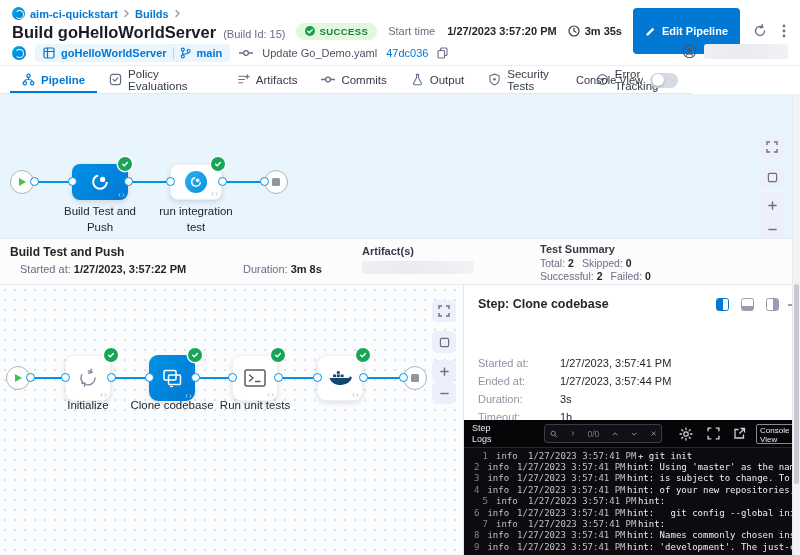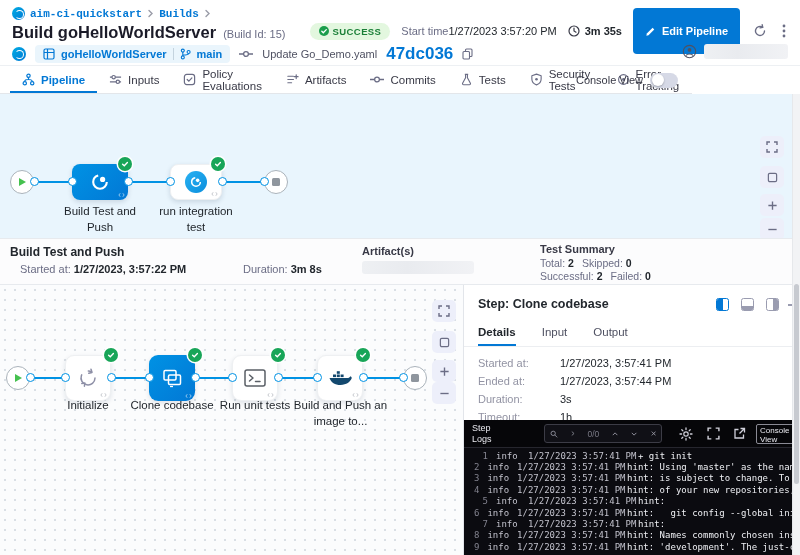"aim-ci-quickstart" .crumb-link { font-family: Liberation Mono, monospace -> none }
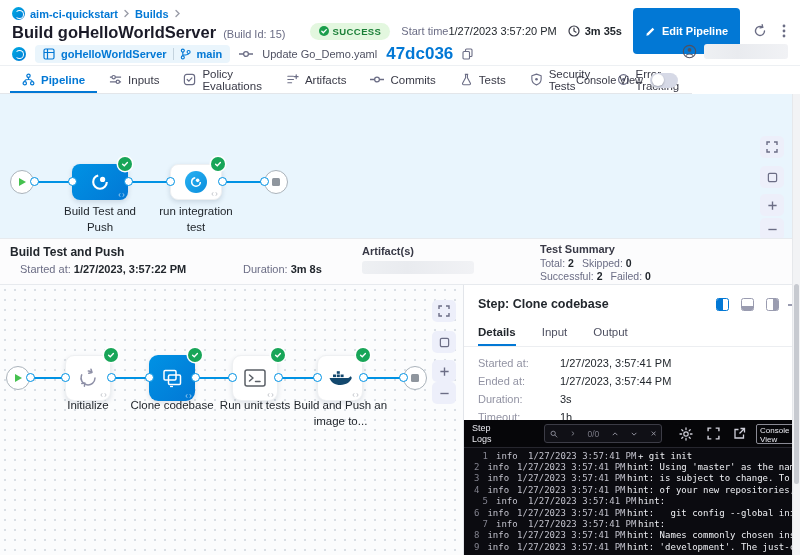"1/27/2023 3:57:20 PM" .kv b { font-weight: 400 -> 700; margin-left: 0 -> 12px }
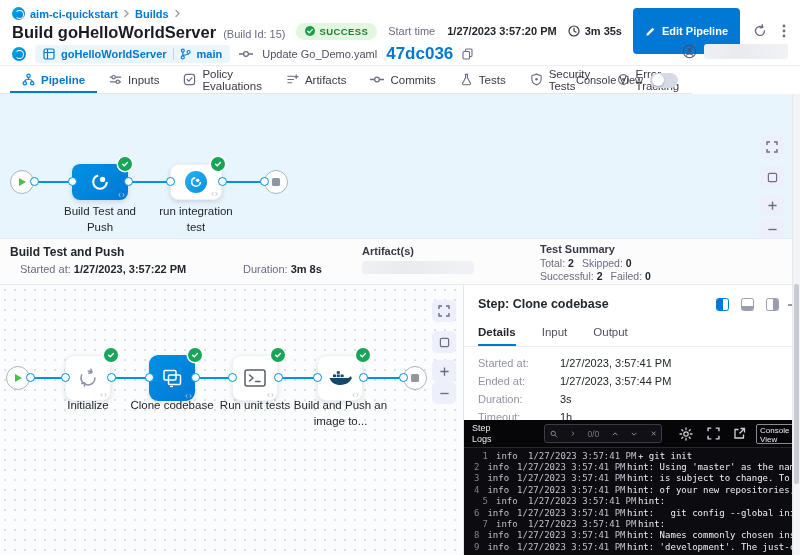"47dc036" .sha { font-size: 17px -> 11px; font-weight: 700 -> 400 }
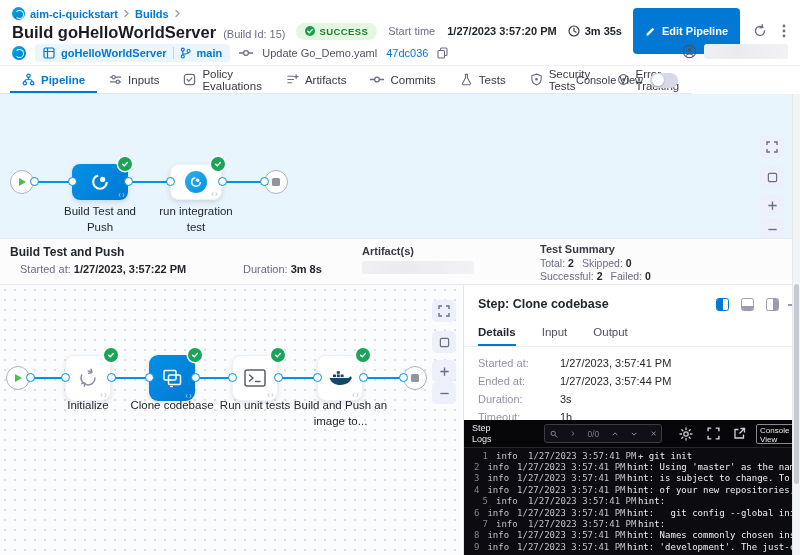"Inputs" div.tab { html: <div> <span> <svg> <path></path> <circle></circle> <circle></circle> </svg> </span> <span>Inputs</span> </div> -> none }
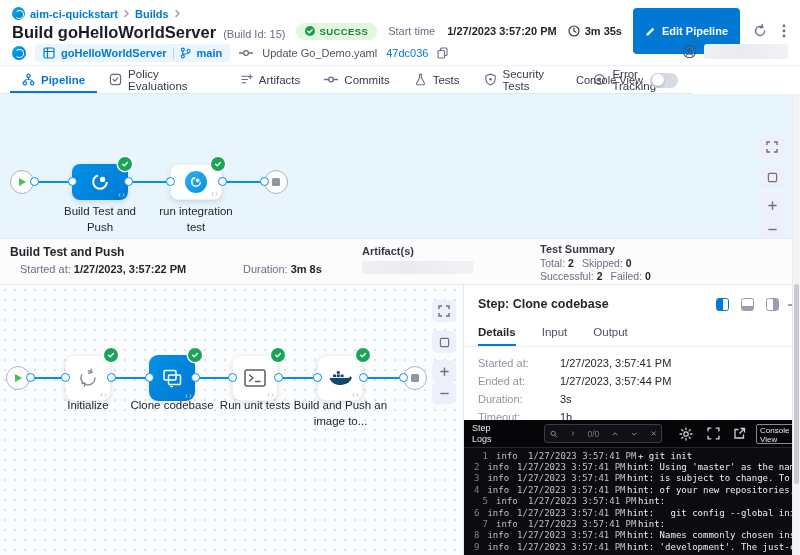"Tests" span { text: Tests -> Output }
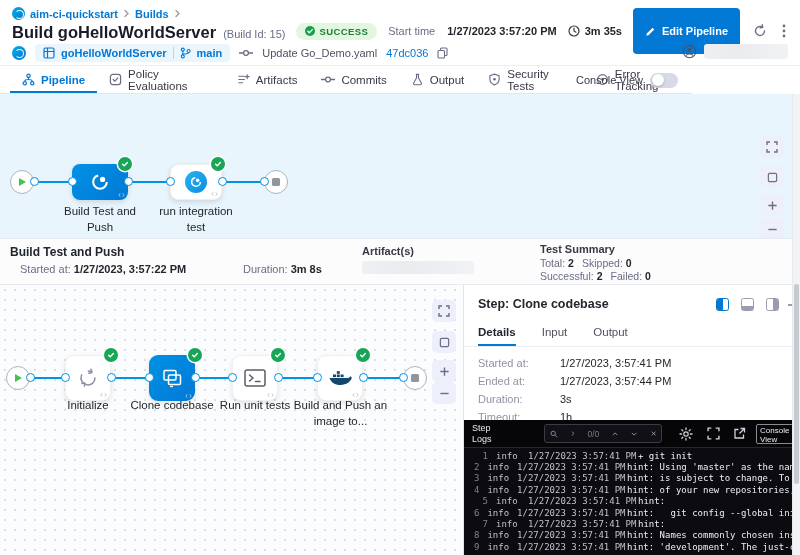"Details" div.sp-tabs { html: <div> <span>Details</span> <span>Input</span> <span>Output</span> </div> -> none }
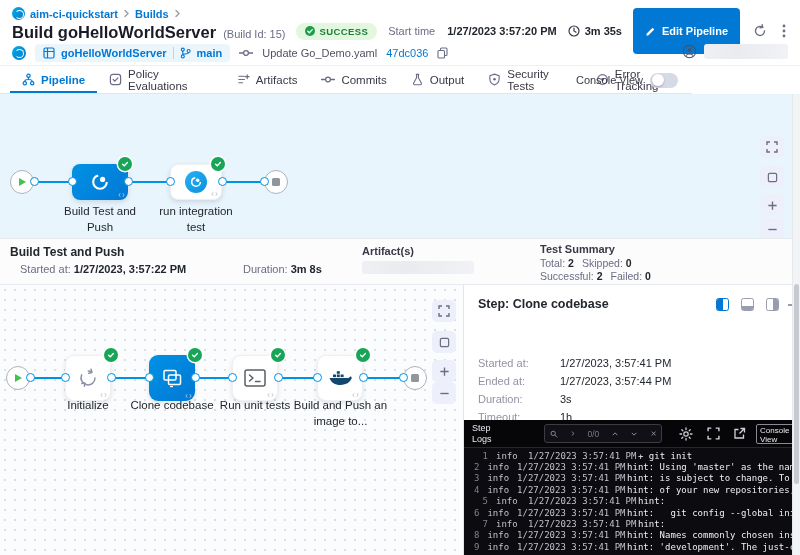"Build and Push an image" div.glabel { html: <div>Build and Push an image to...</div> -> none }
